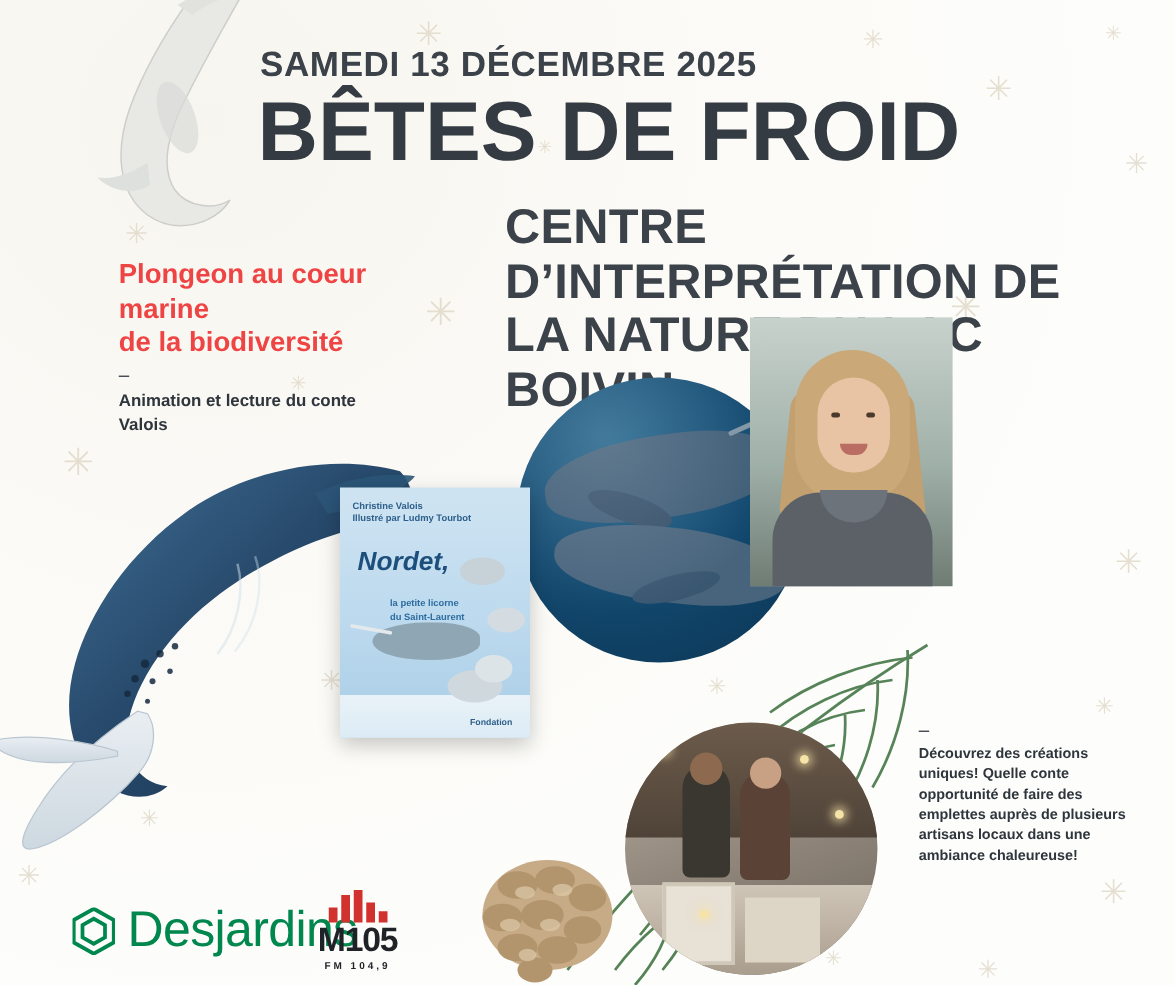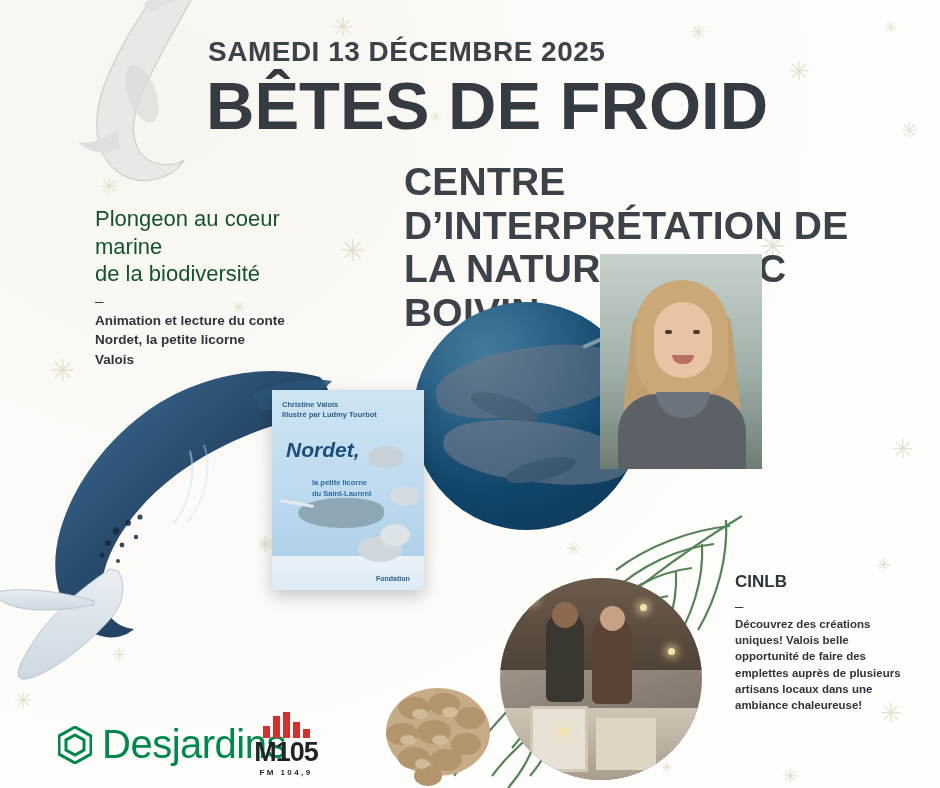"Plongeon au coeur" .block-left .b-title { color: #14532d -> #ef4444; font-weight: normal -> bold }
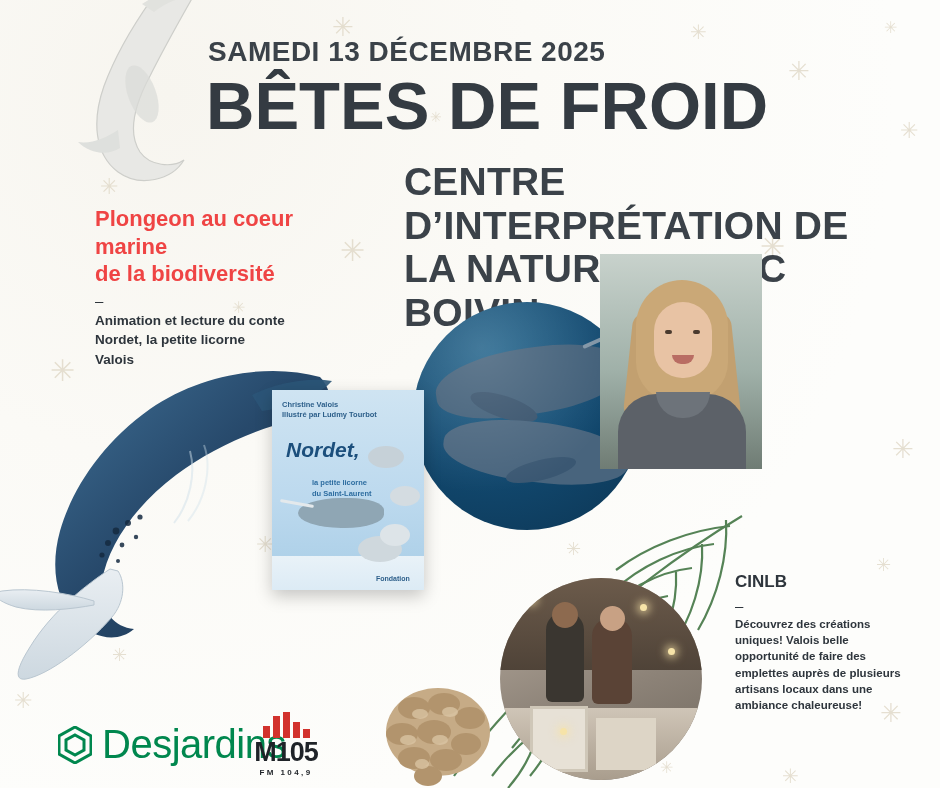"Nordet, la petite licorne" div { html: <div>Nordet, la petite licorne</div> -> none }
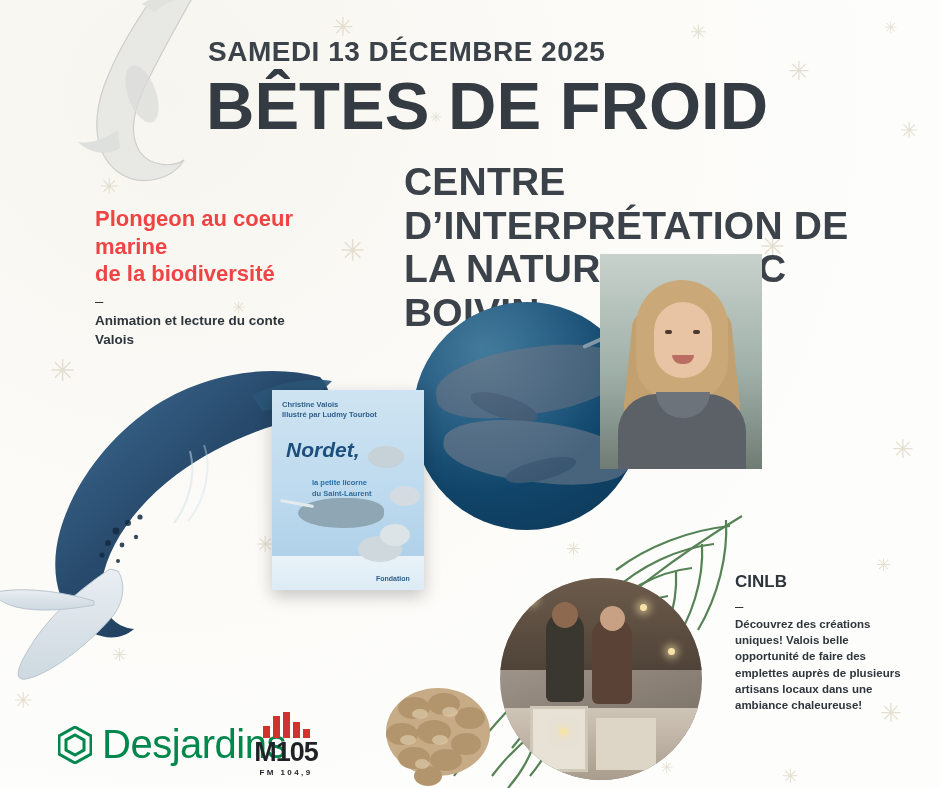"CINLB" div { html: <div>CINLB</div> -> none }
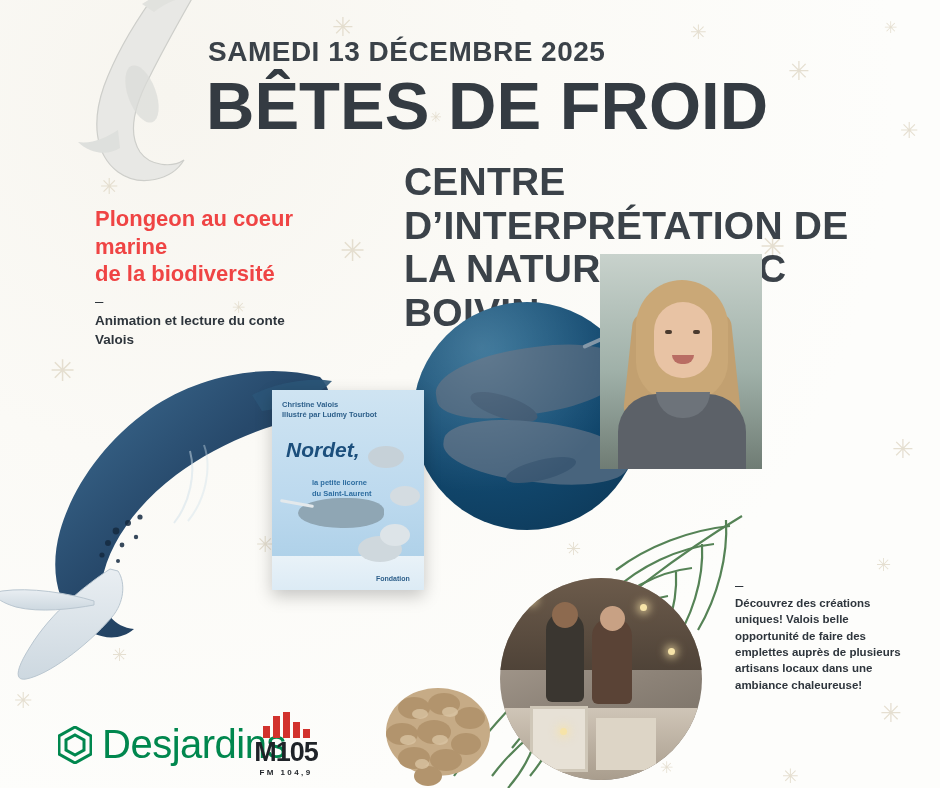"uniques! Valois belle" div { text: Valois belle -> Quelle conte }
